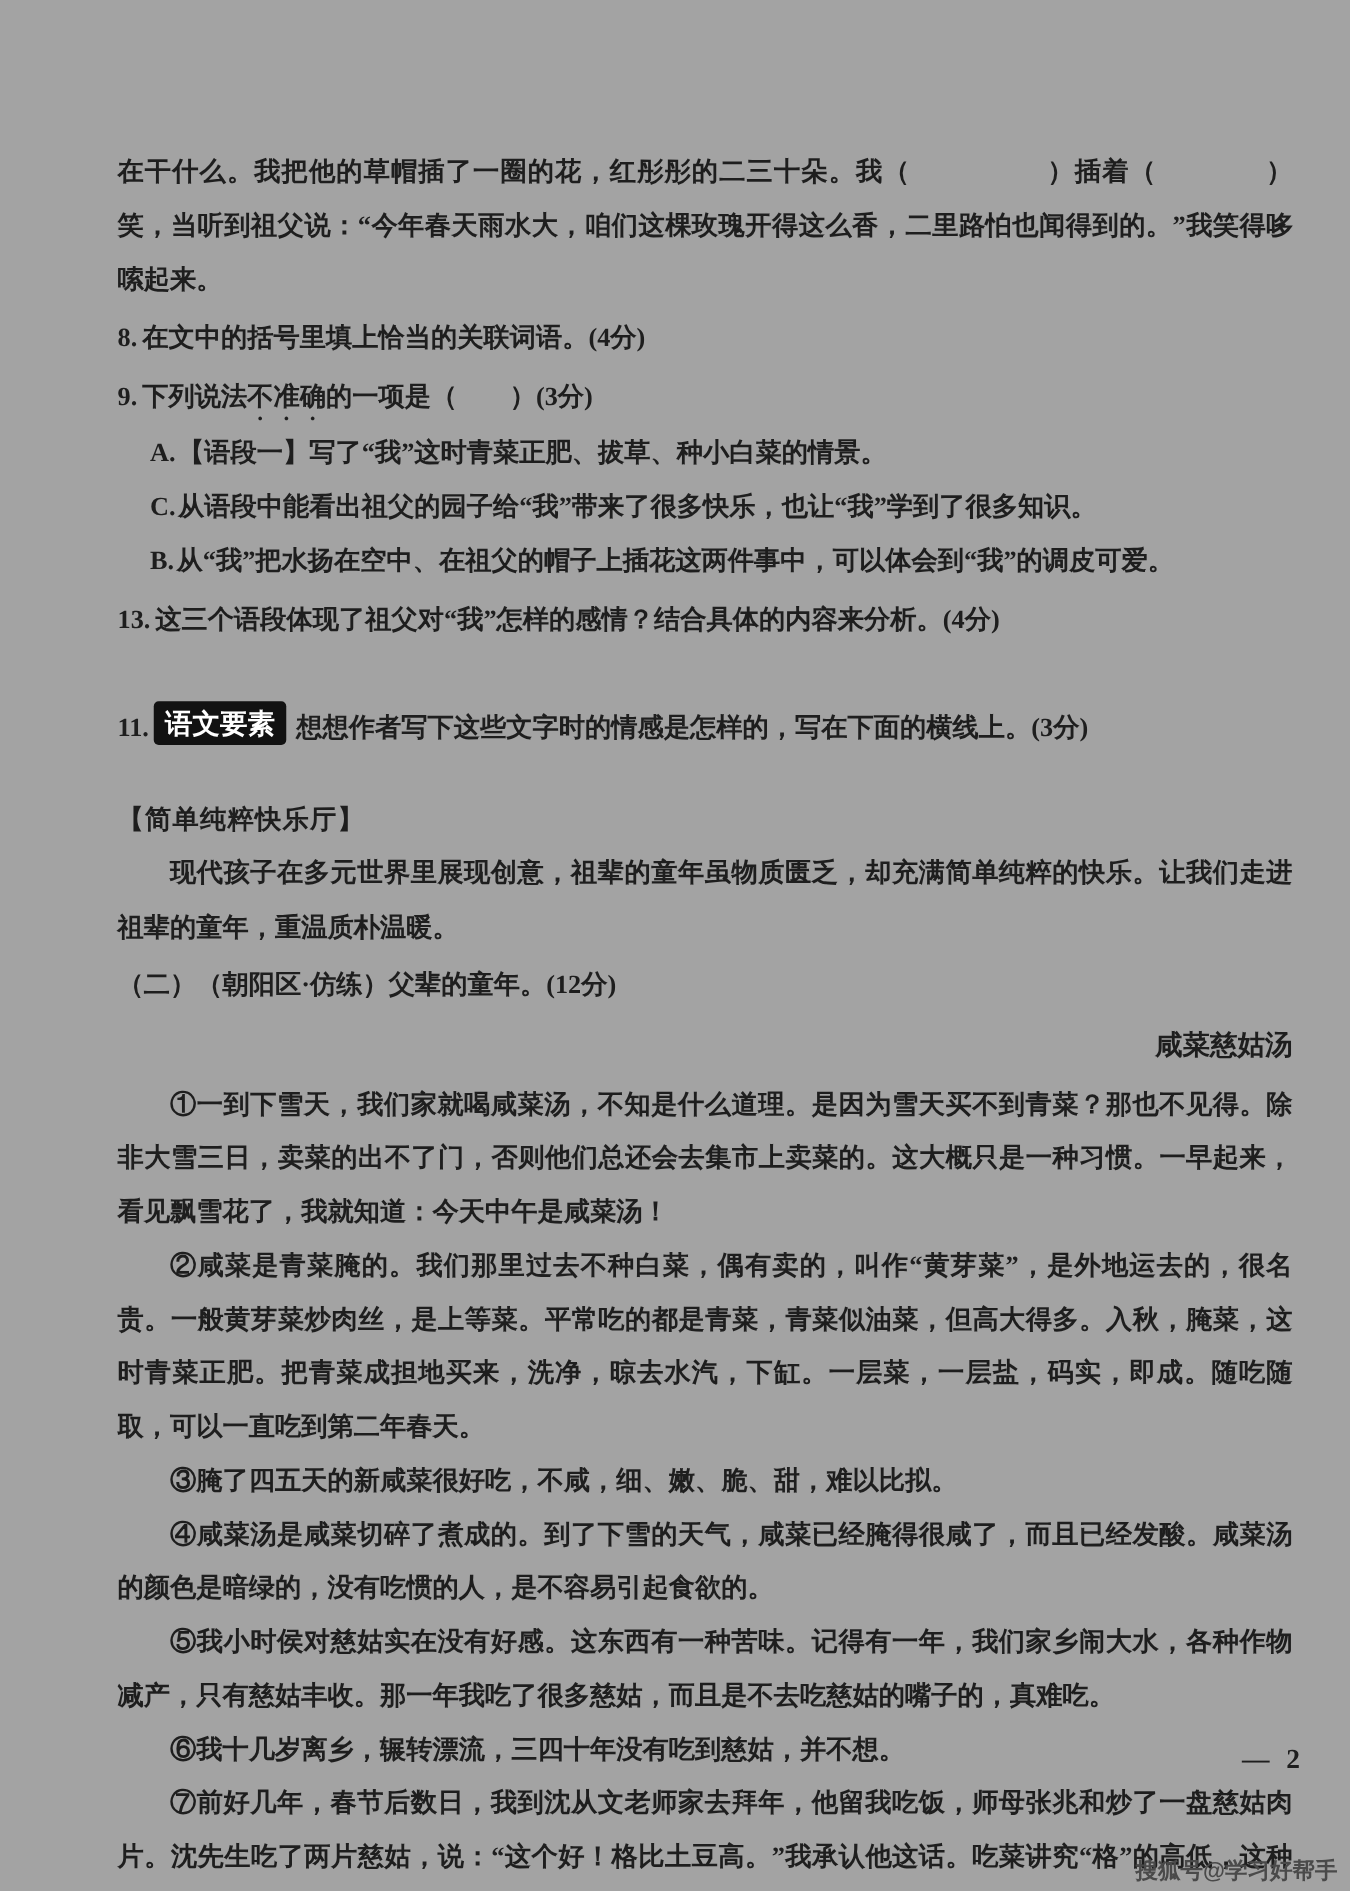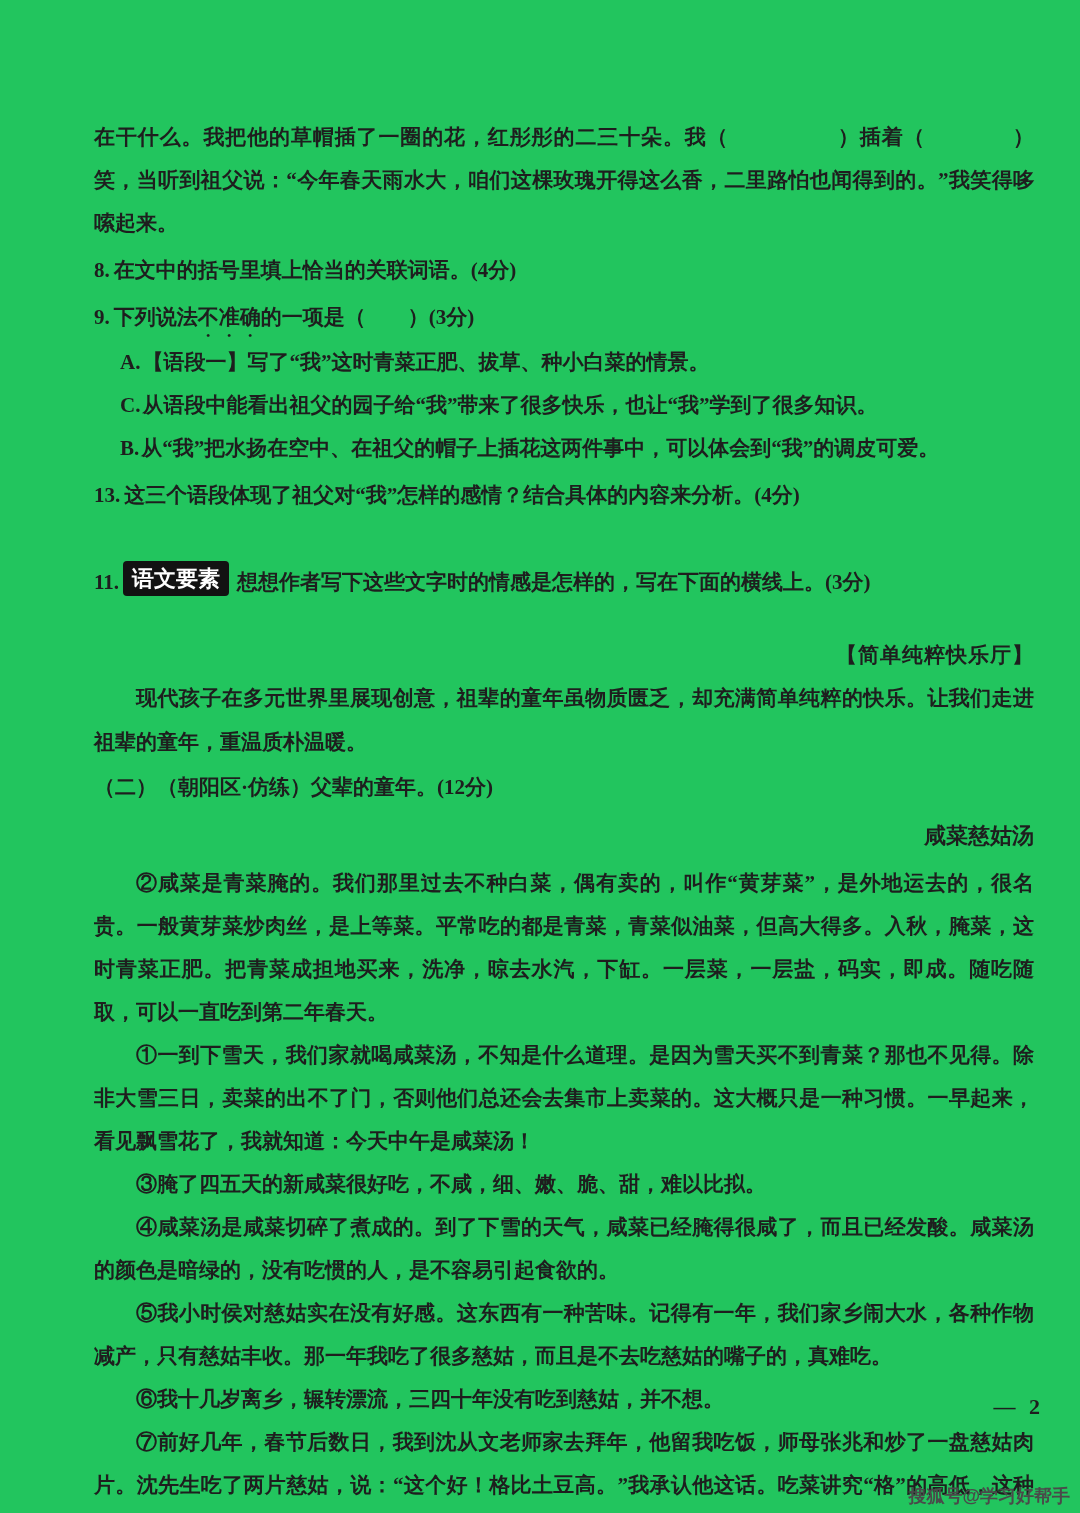"在干什么。我把他的草帽插了一圈的花，红彤彤的二三十朵。我（ ）插着（" .page { background: #22c55e -> #a3a3a3 }
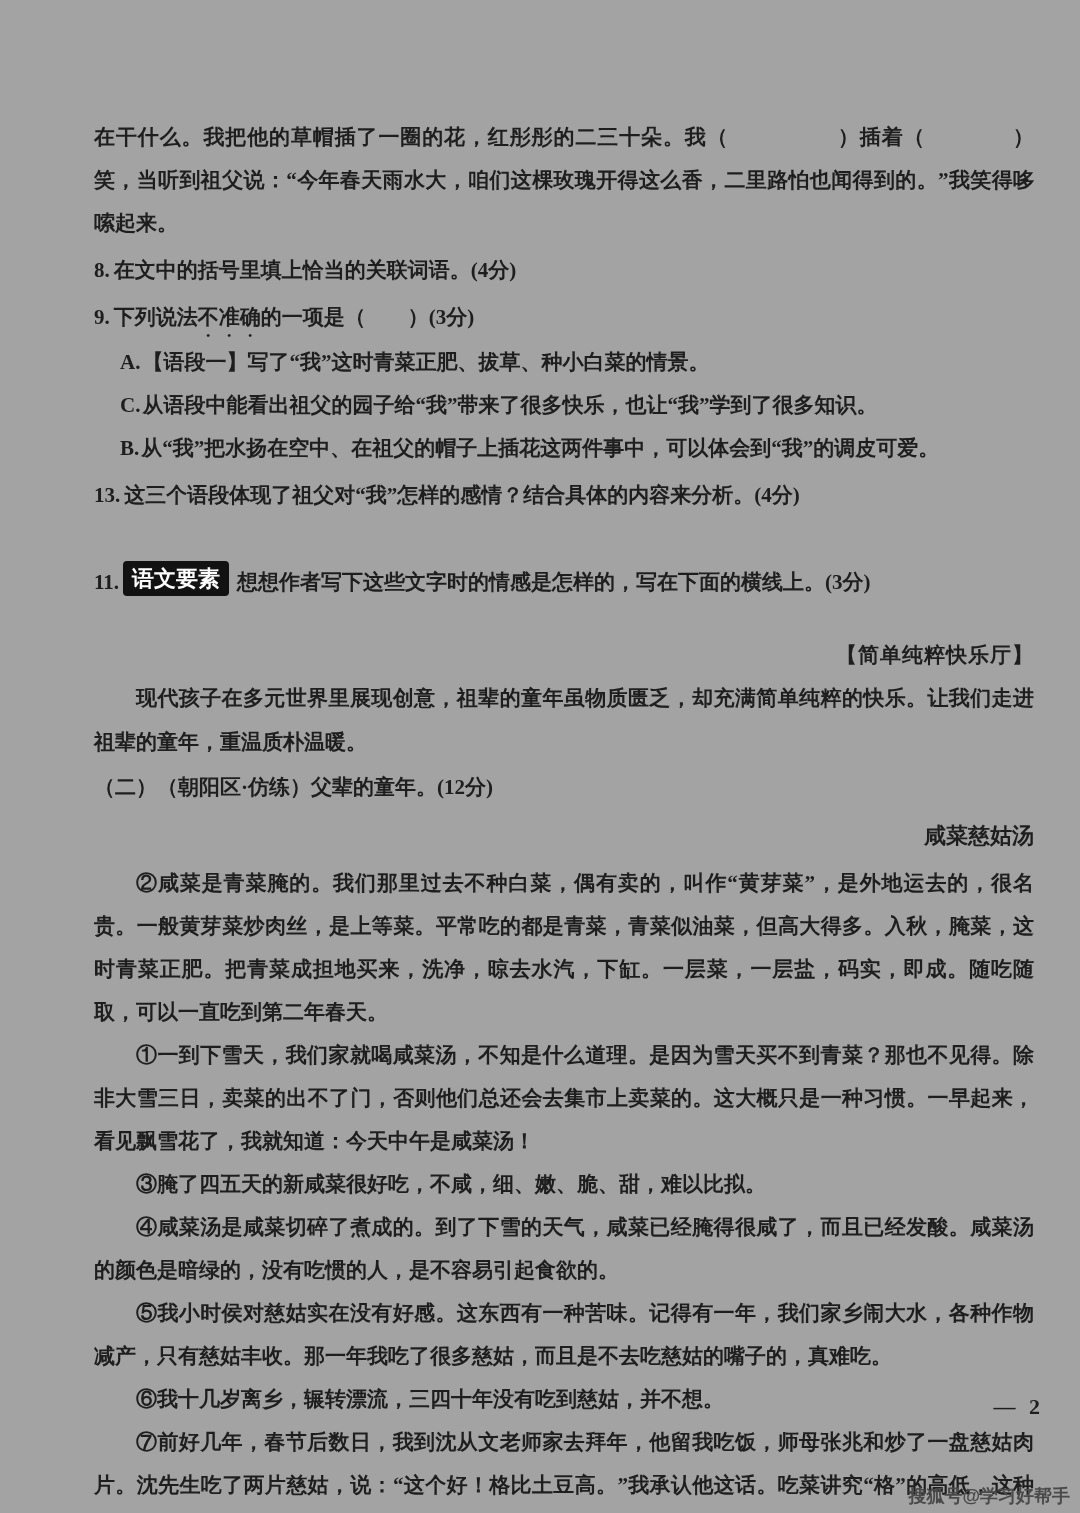"【简单纯粹快乐厅】" .box-title { text-align: right -> left }
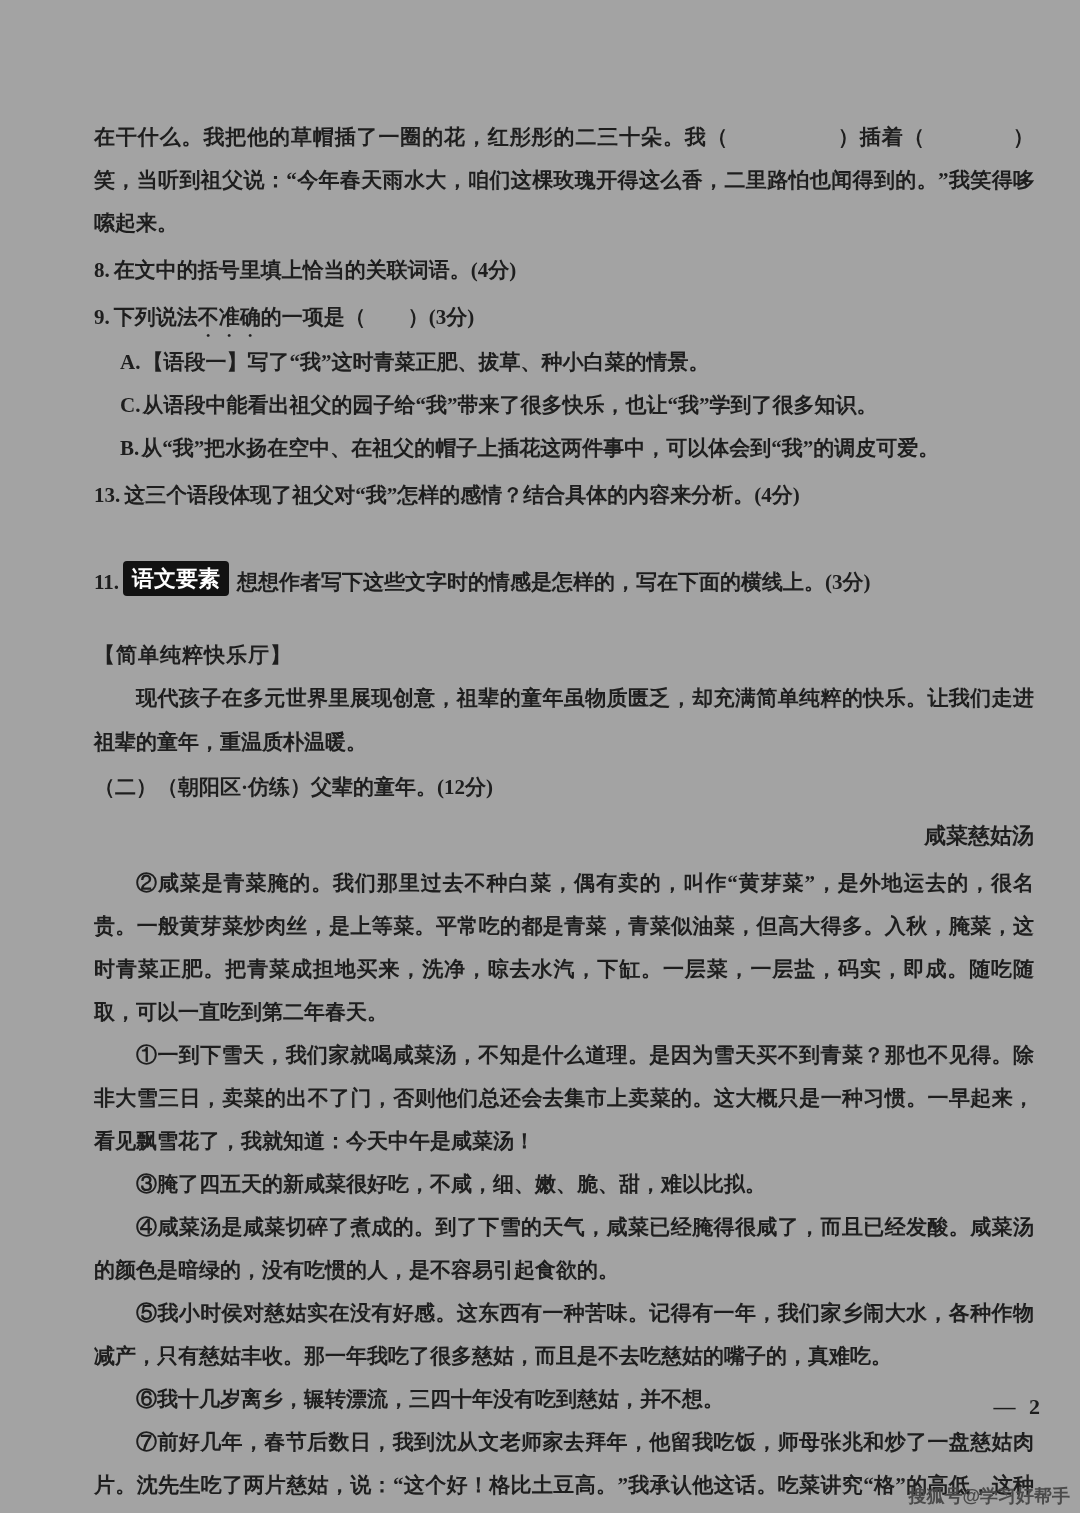"②咸菜是青菜腌的。我们那里过去不种白菜，偶有卖的，叫作“黄芽菜”，是外地运去的，" p.essay-p { order: before "①一到下雪天，我们家就喝咸菜汤，不知是什么道理。是因为雪天买不到青菜？那也不见得" -> after "①一到下雪天，我们家就喝咸菜汤，不知是什么道理。是因为雪天买不到青菜？那也不见得" }
